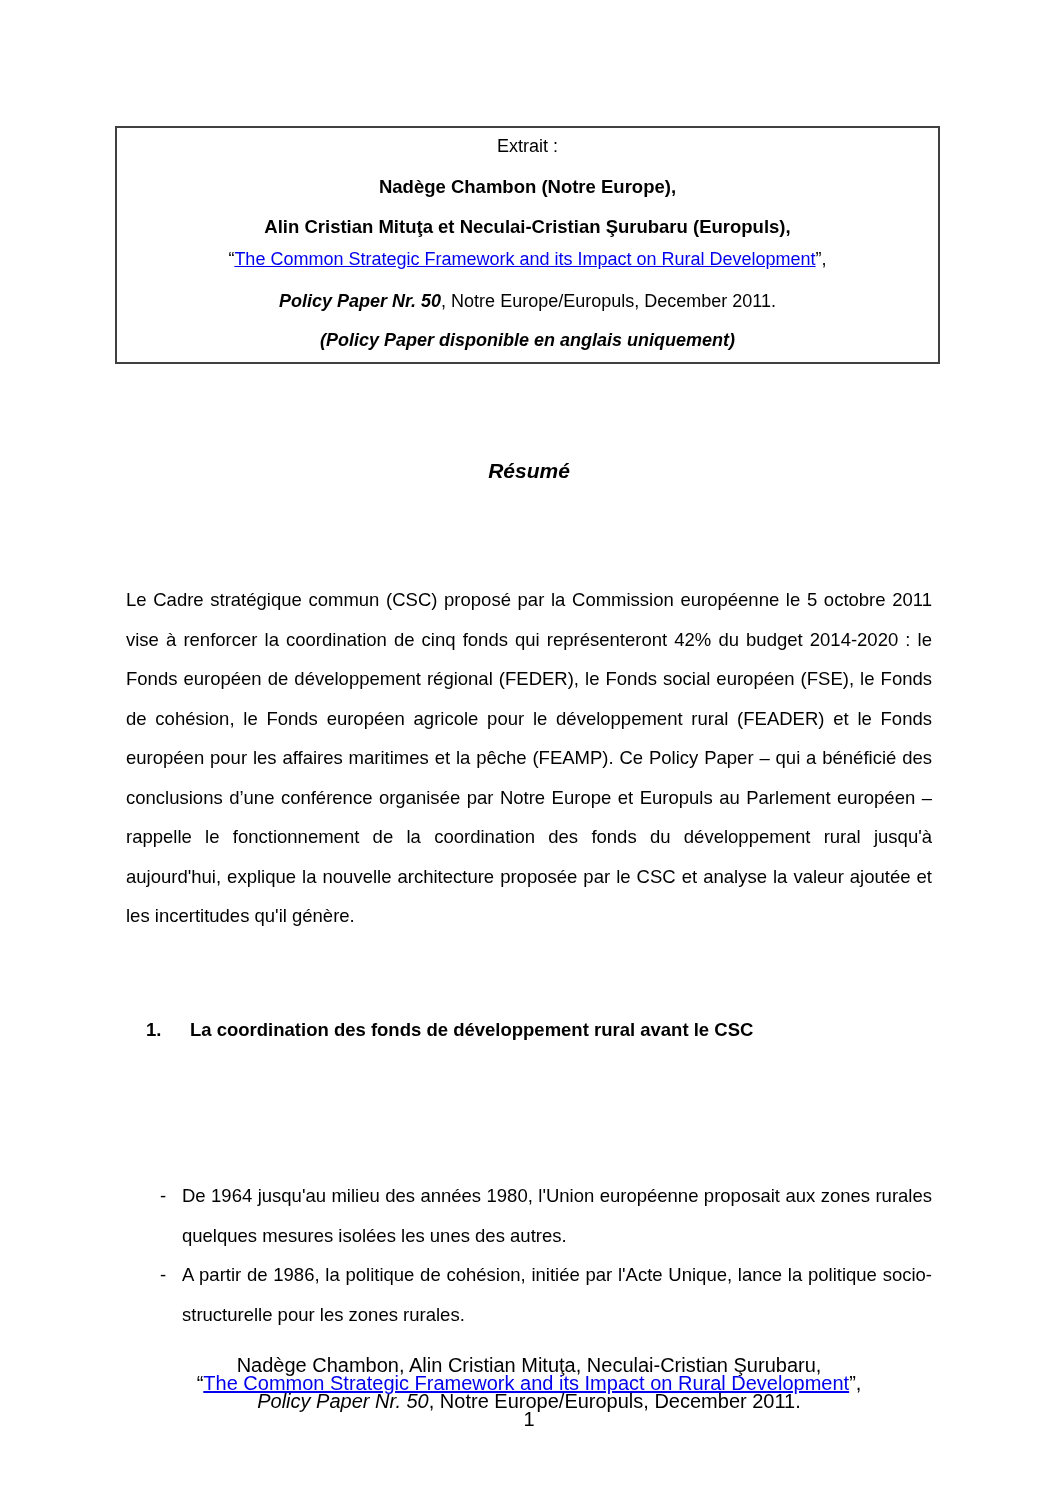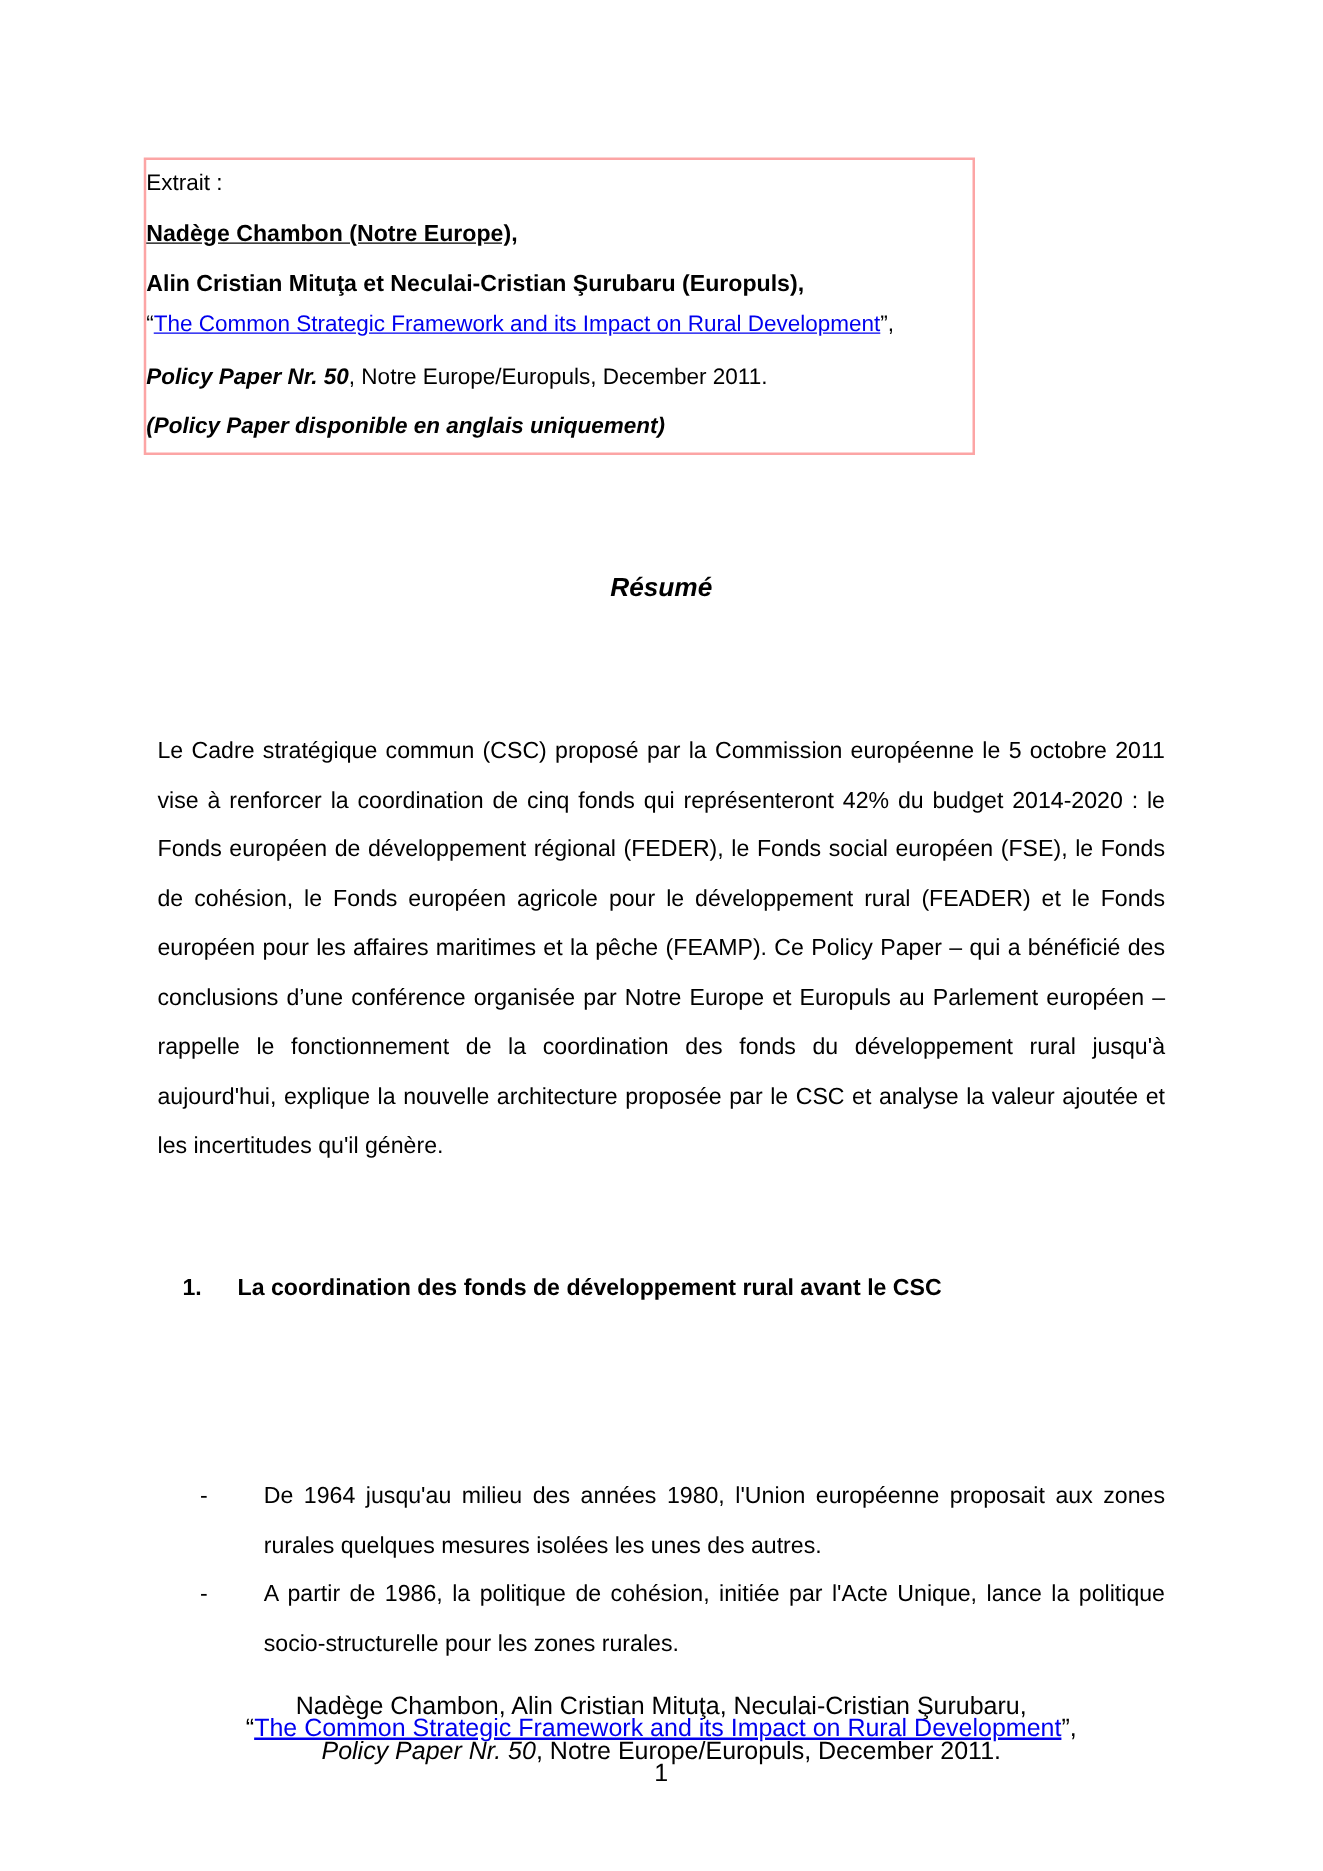"Extrait :" .extract-box { border: 2px solid #fca5a5 -> 2px solid #404040; text-align: none -> center; width: 665px -> 825px }
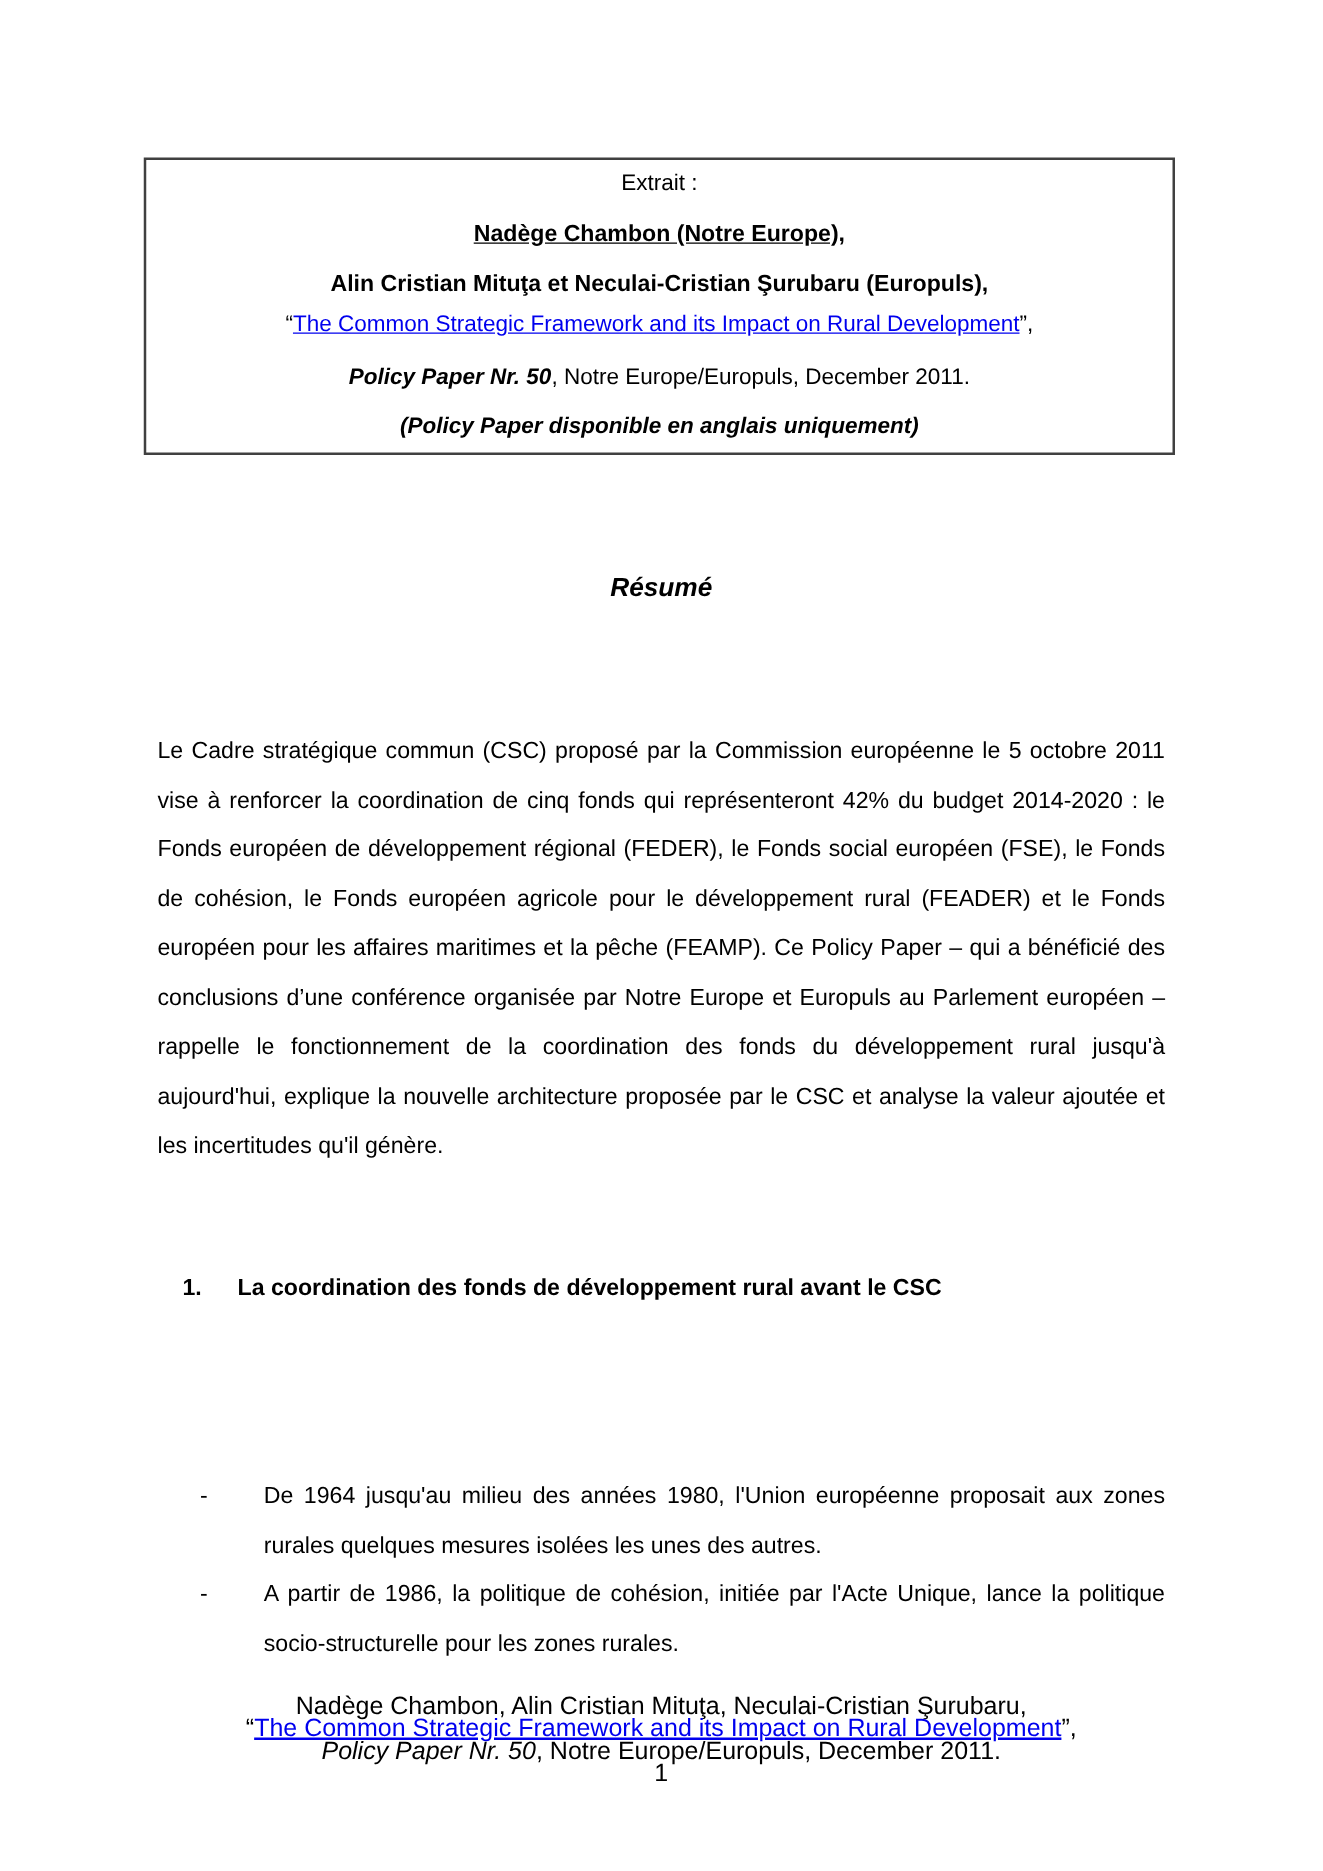"Nadège Chambon (Notre Europe)," .bl2 { text-decoration: underline -> none }
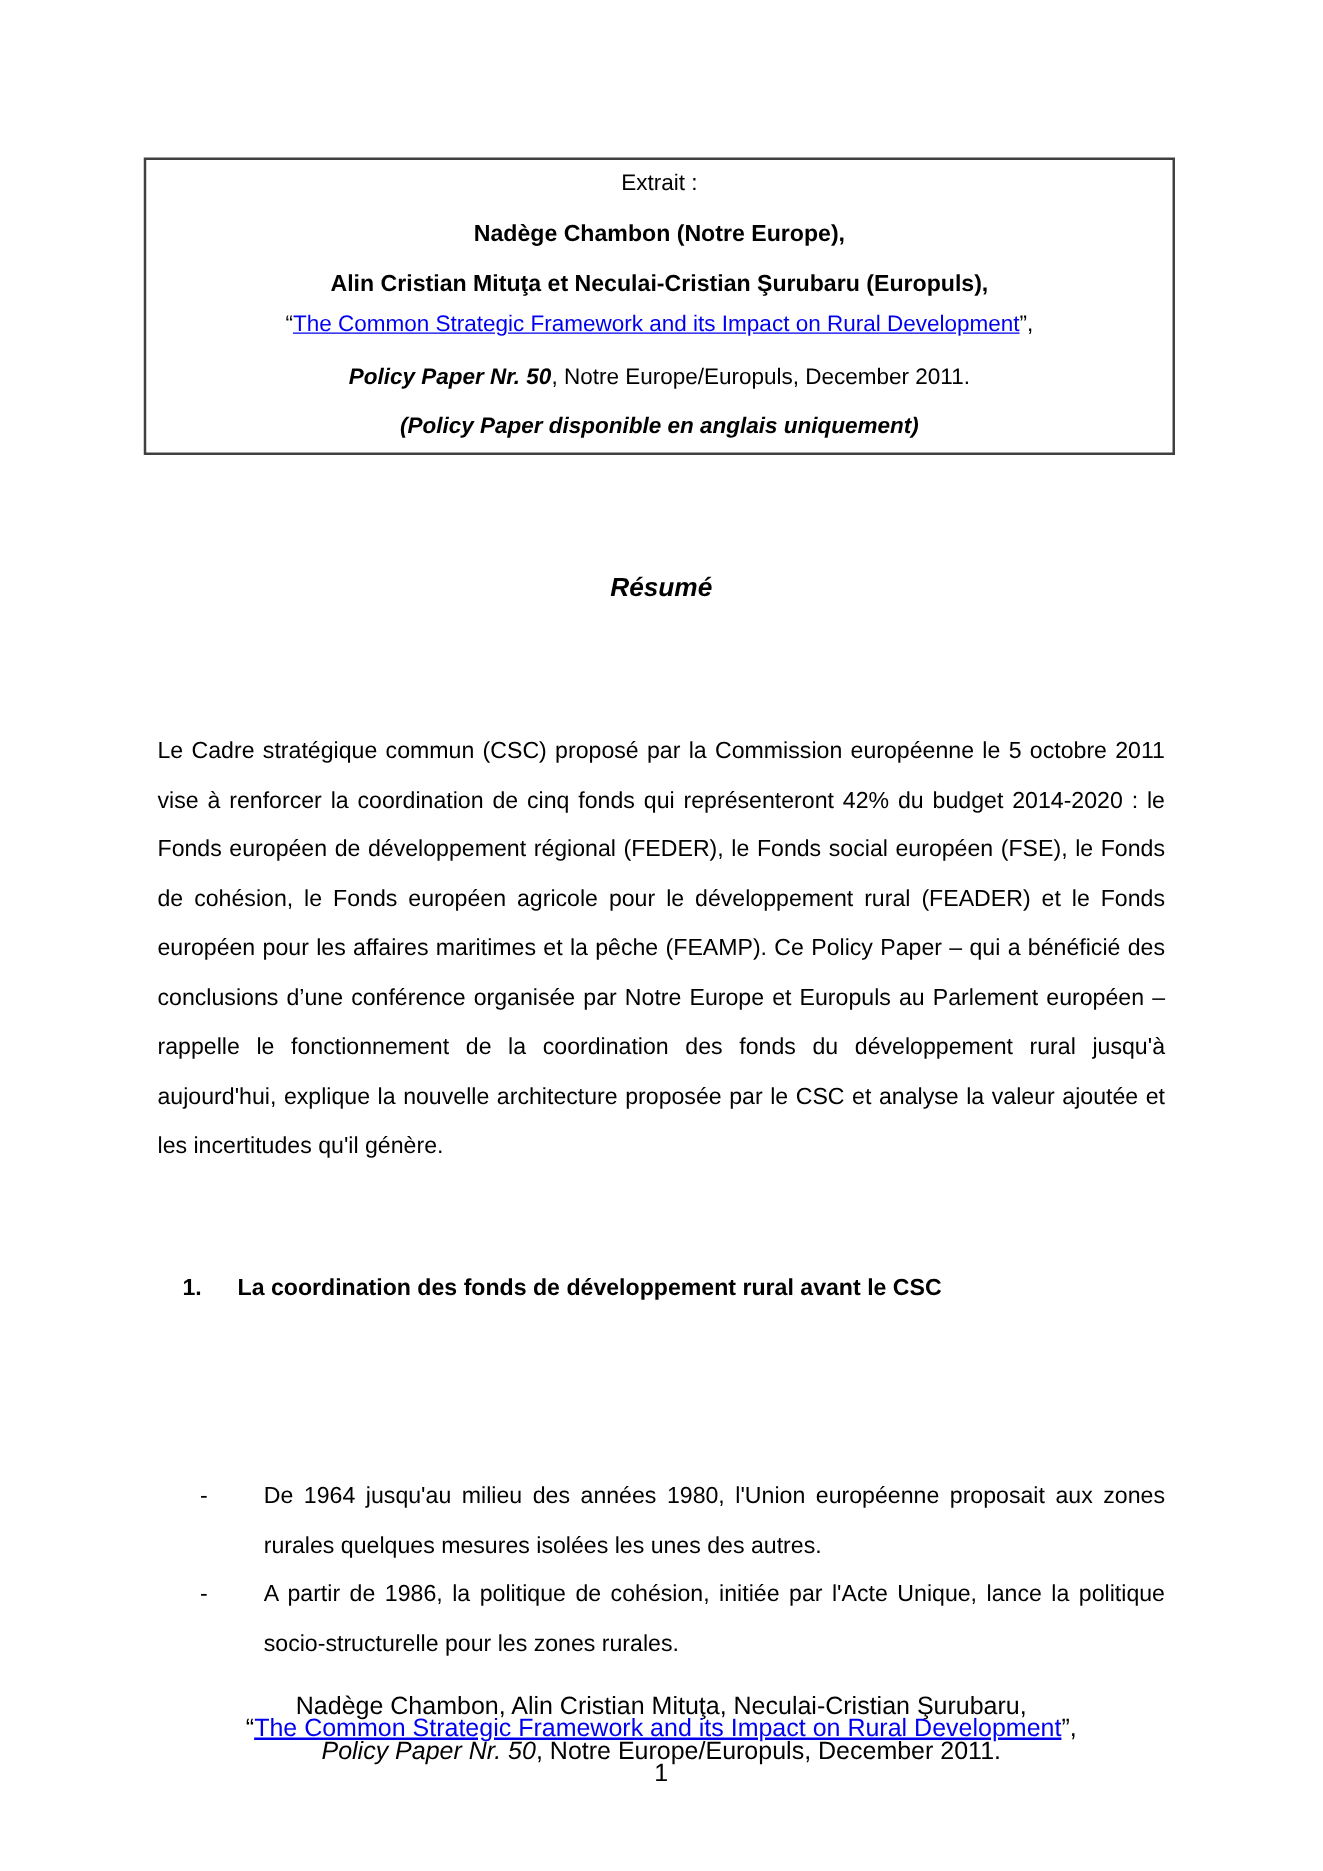"De 1964 jusqu'au milieu des" .bullet .btext { margin-left: 85px -> 56px }
